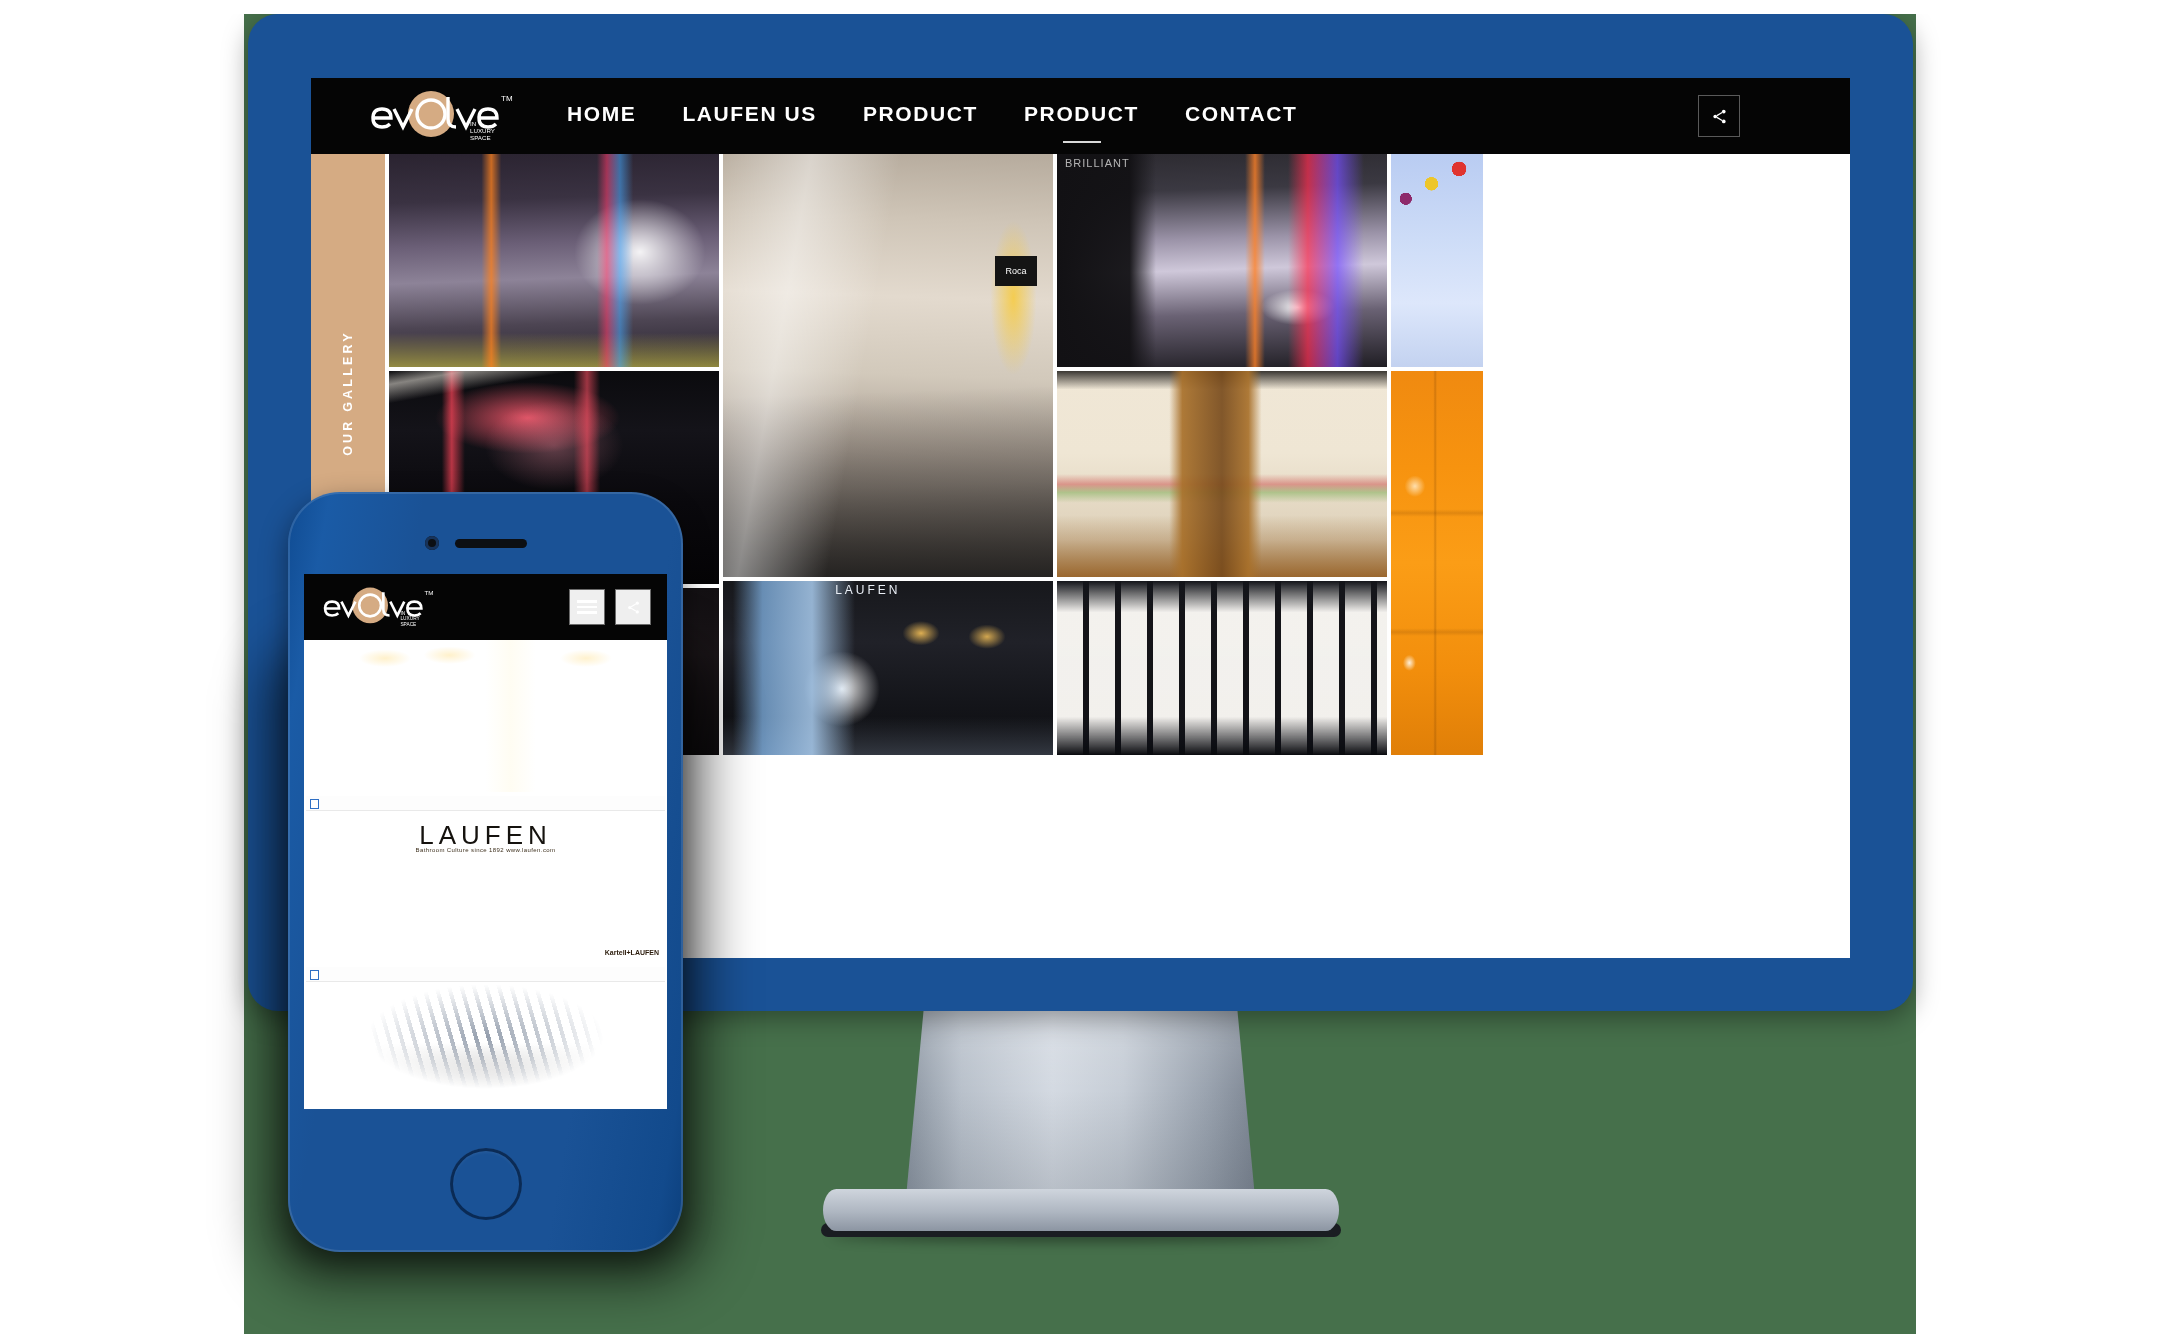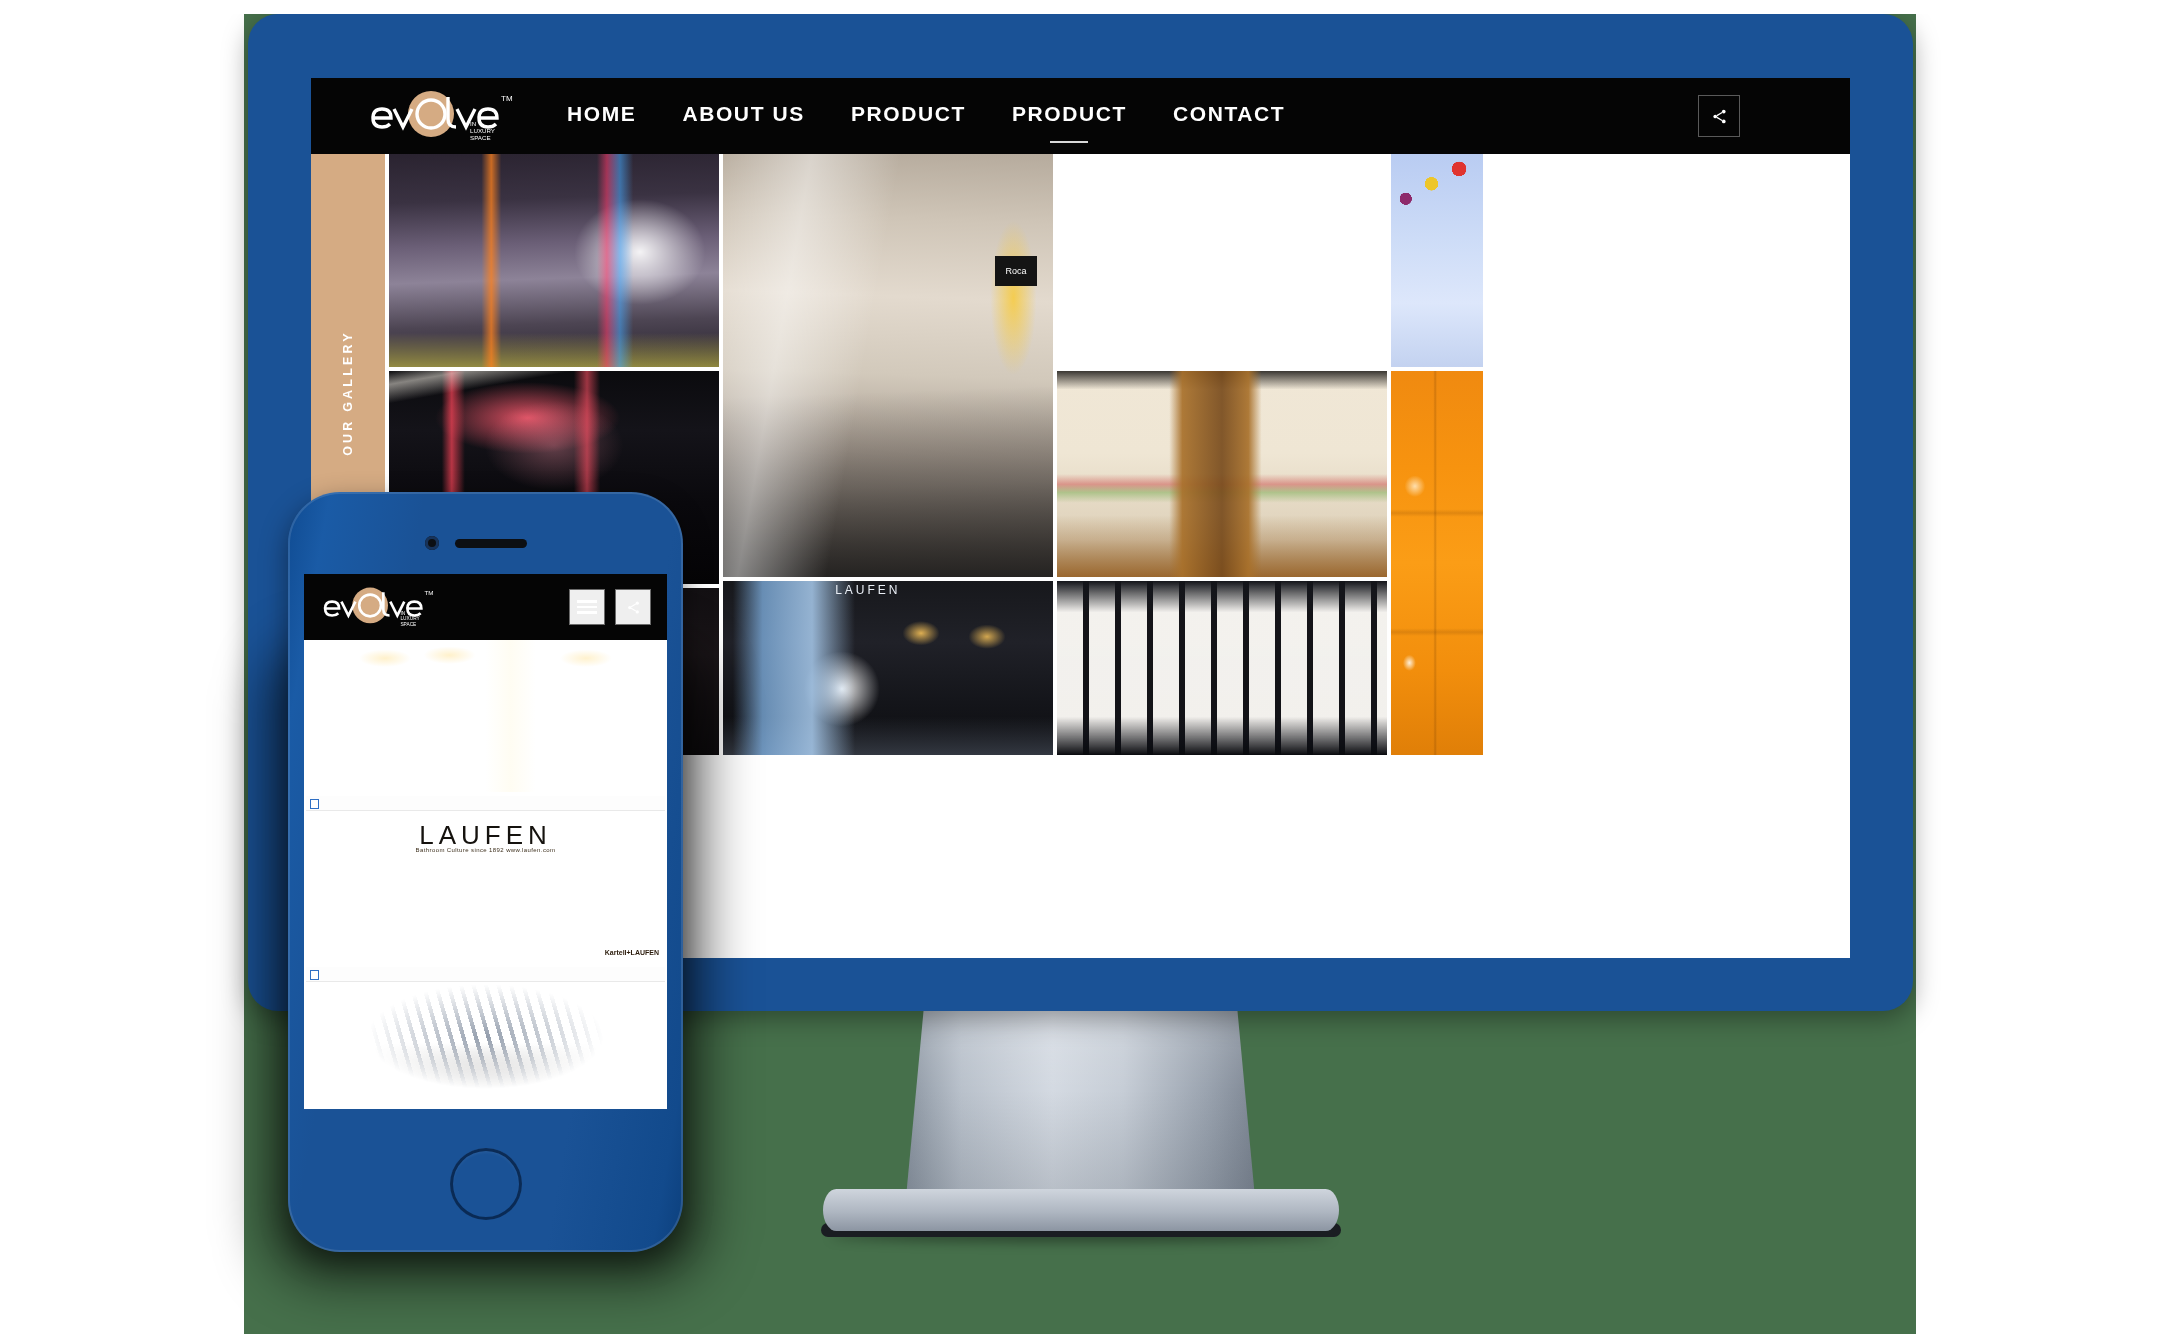"ABOUT US" a.nav-item { text: ABOUT -> LAUFEN }
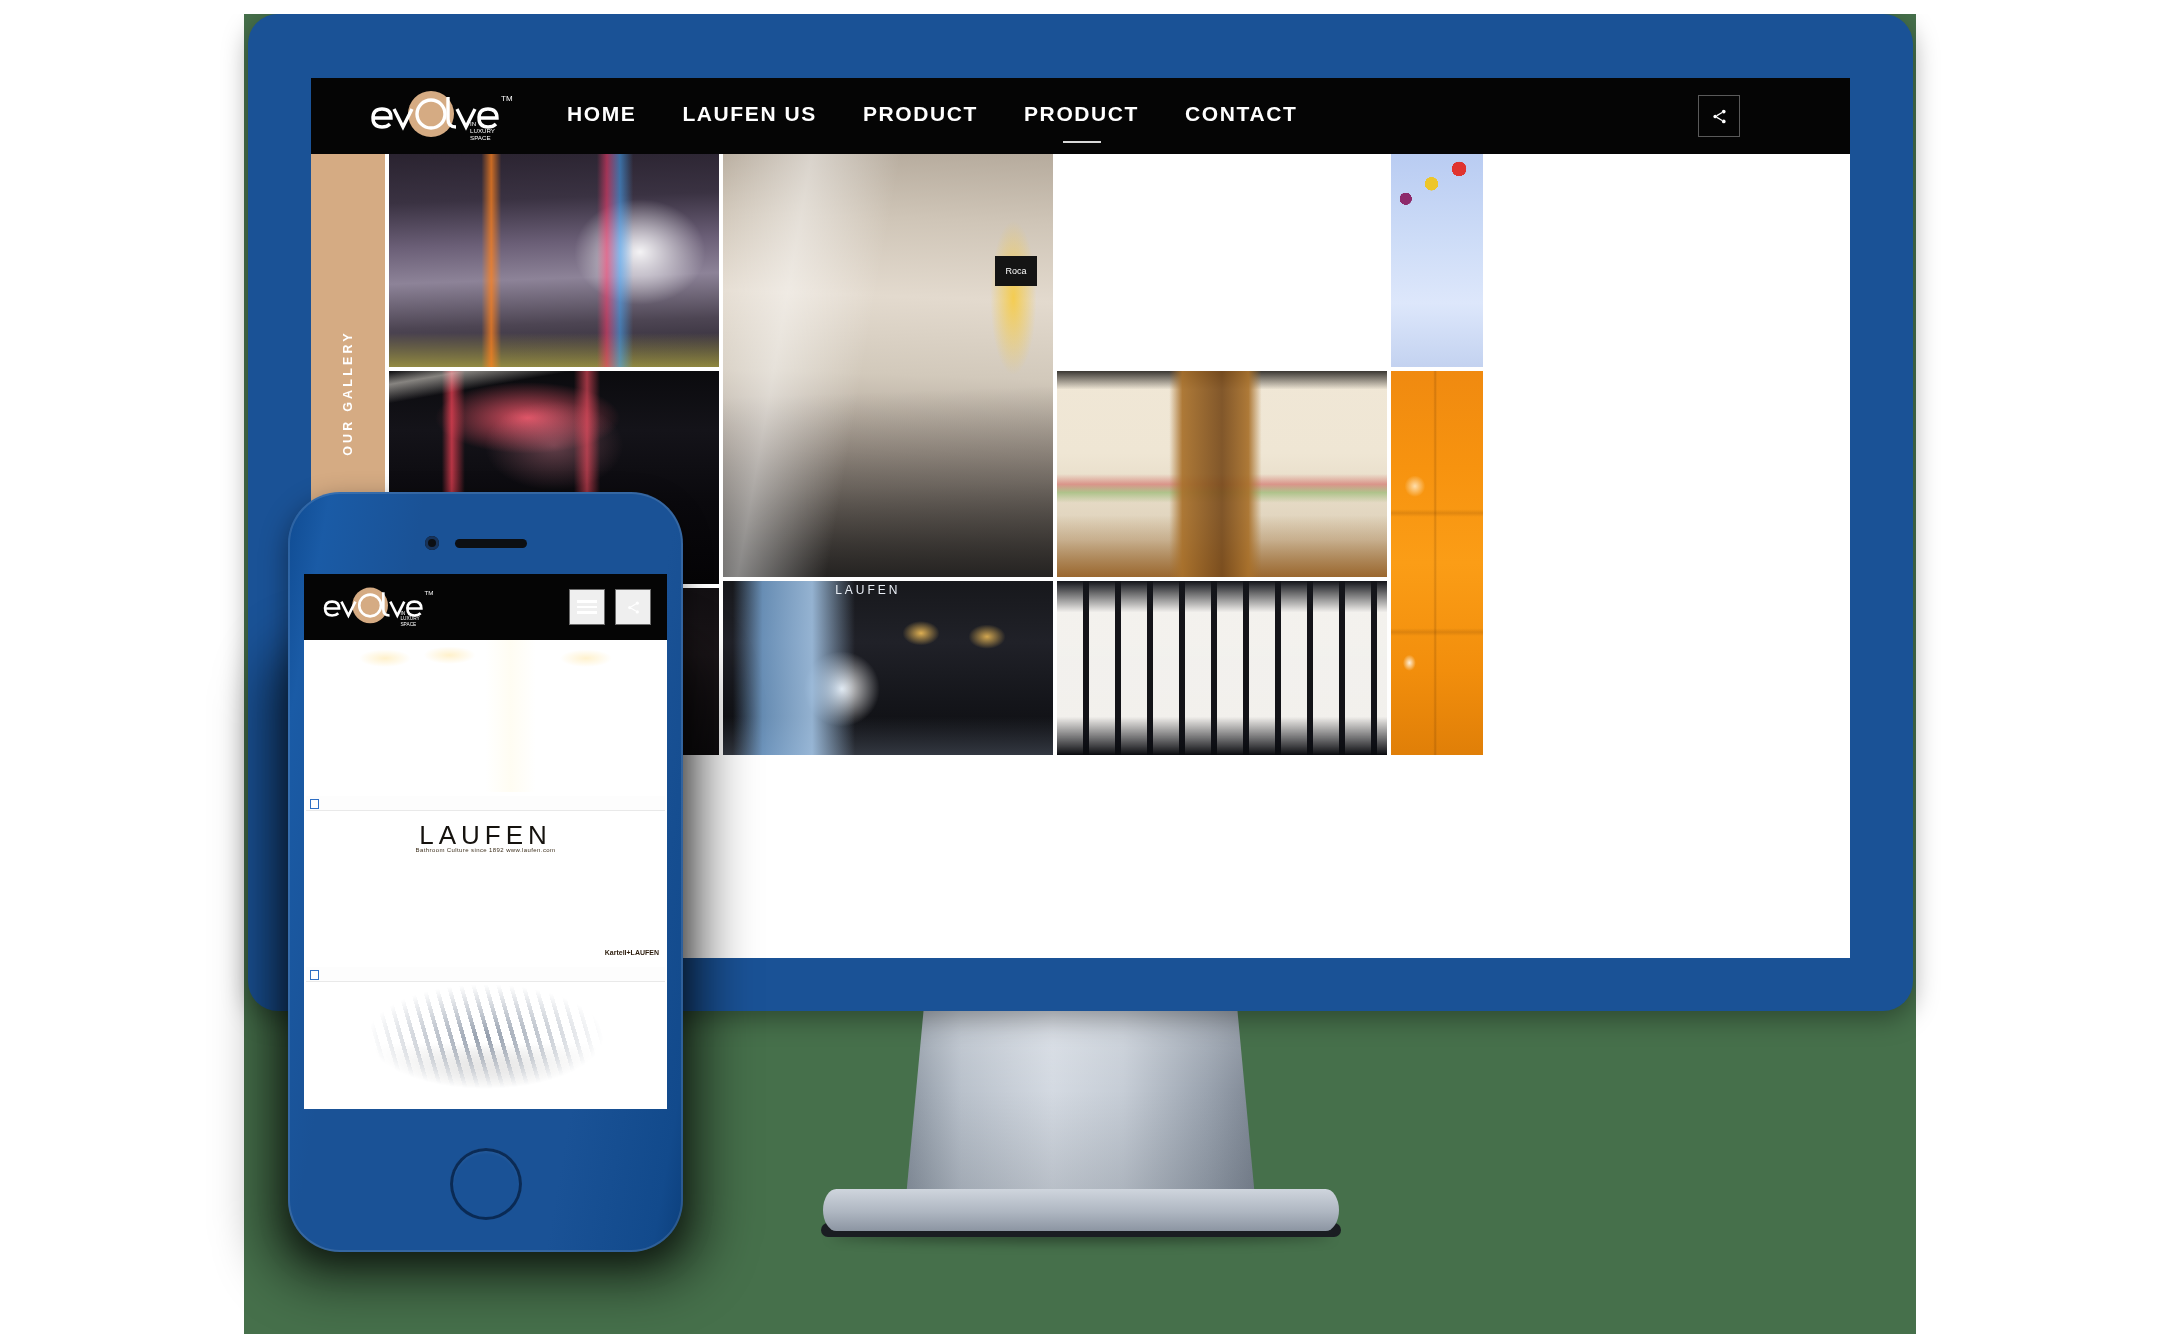"BRILLIANT" div.tile { html: none -> <div> <div></div> <div>BRILLIANT</div> </div> }
